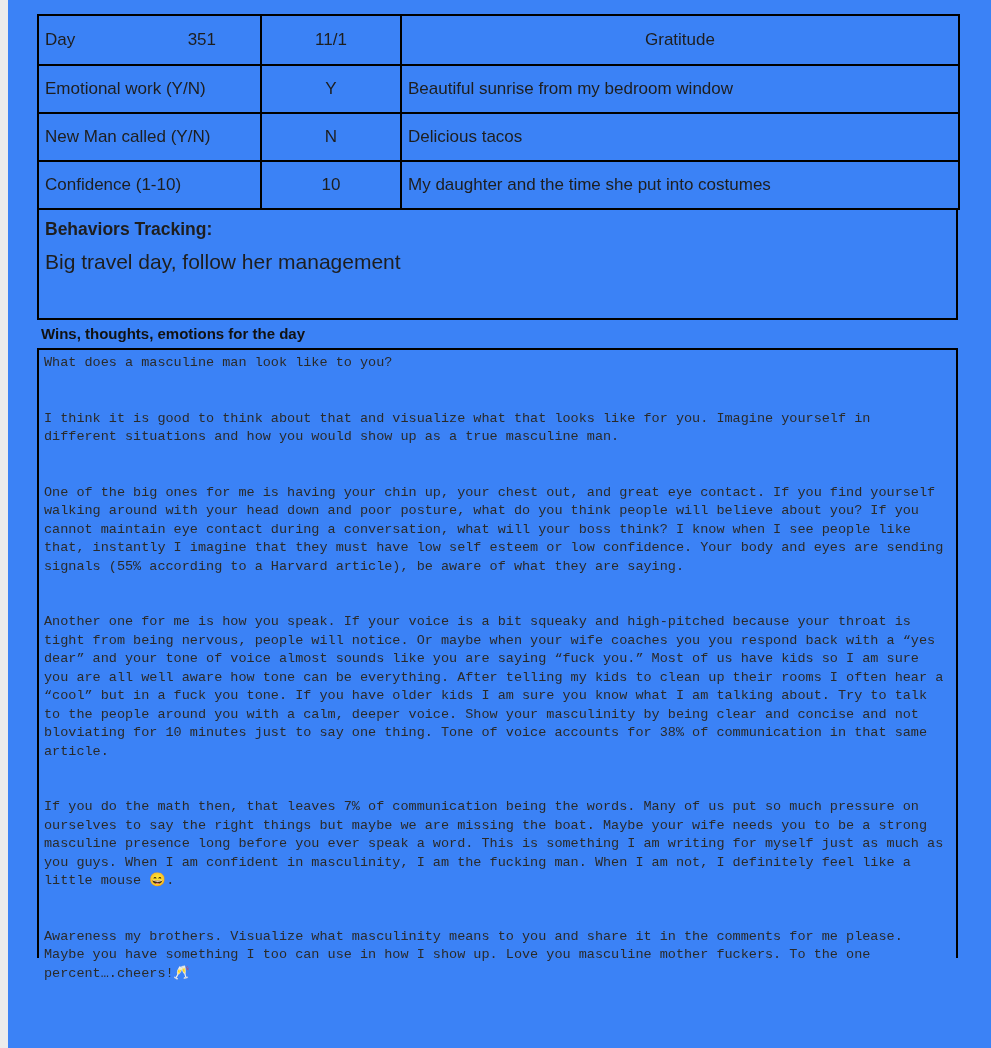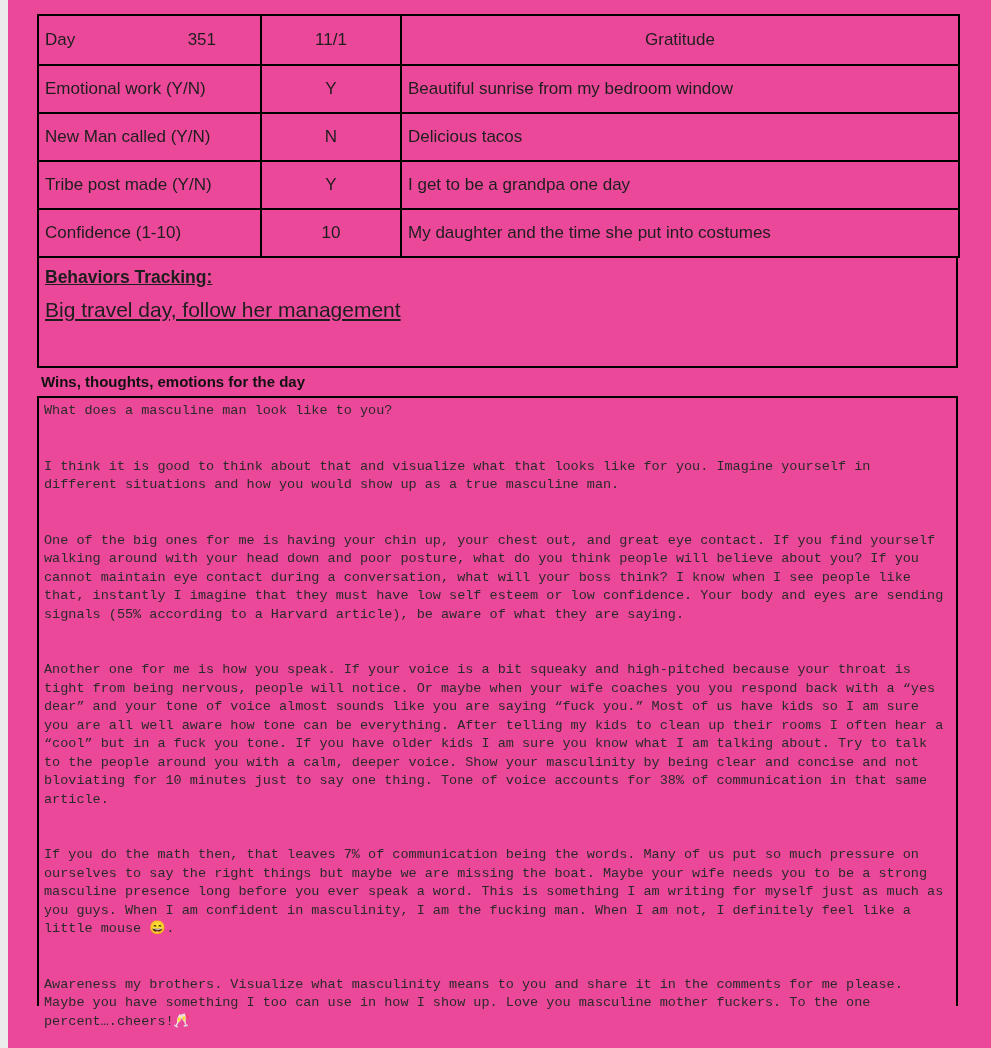"Day" .page { background: #ec4899 -> #3b82f6 }
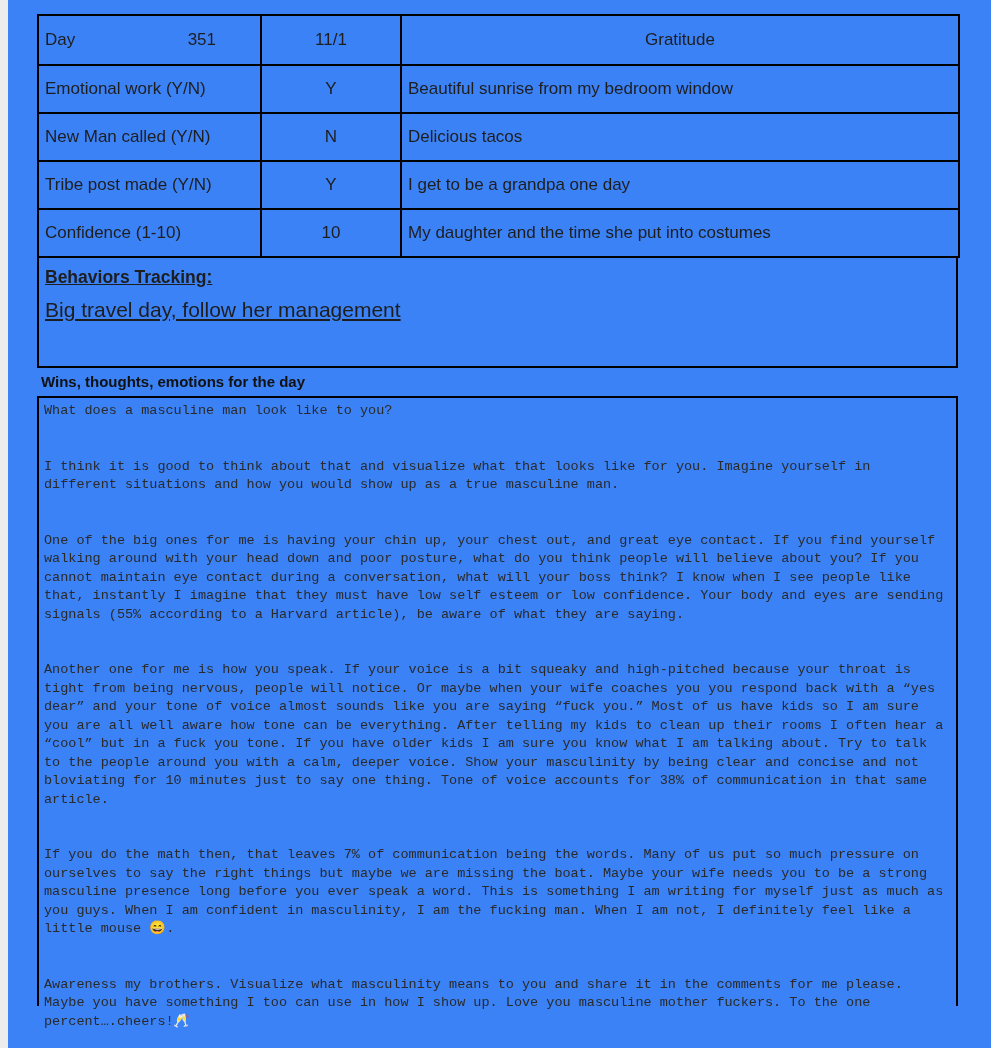"Tribe post made (Y/N)" tr { html: <tr> <td>Tribe post made (Y/N)</td> <td>Y</td> <td>I get to be a grandpa one day</td> </tr> -> none }
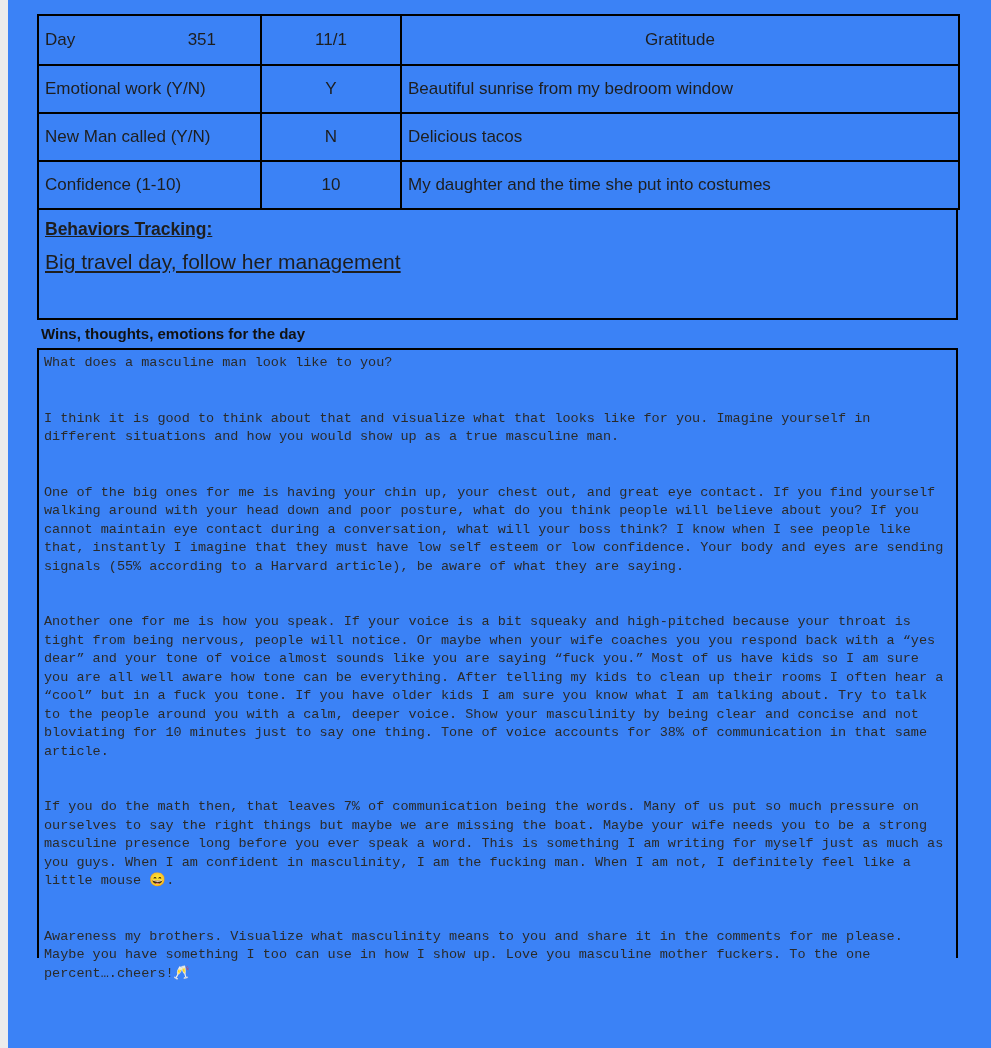"Behaviors Tracking:" .behaviors { text-decoration: underline -> none }
